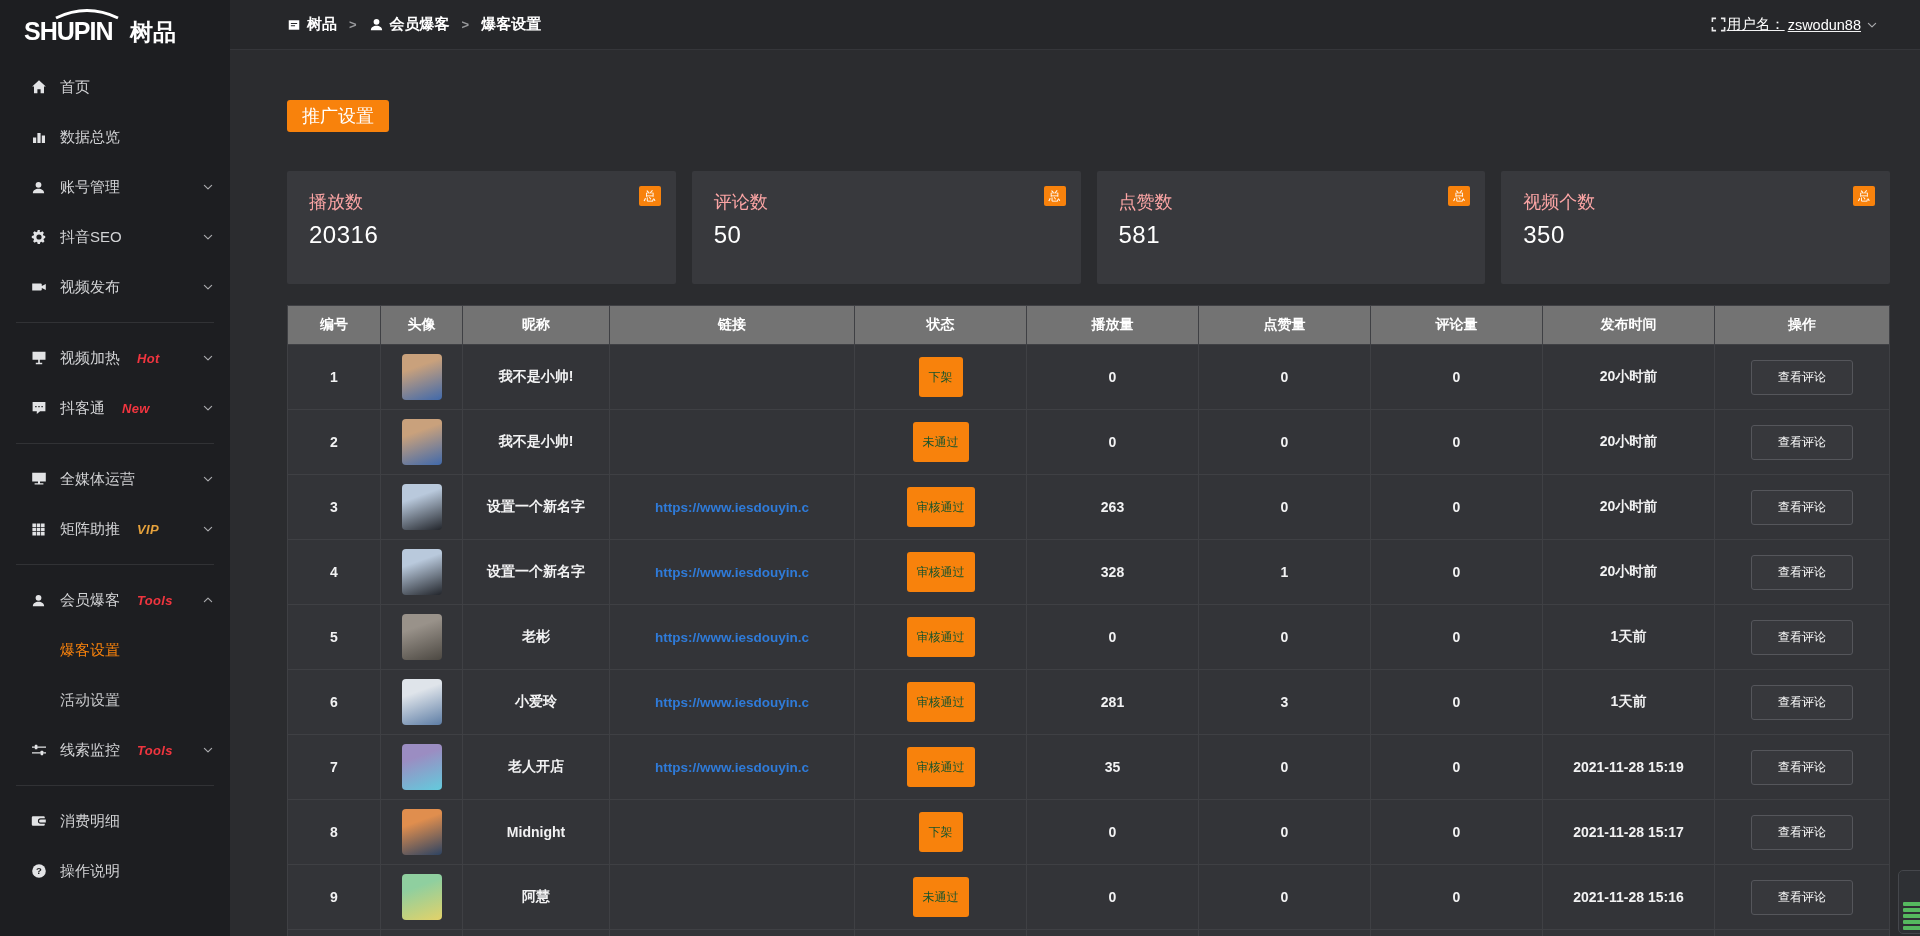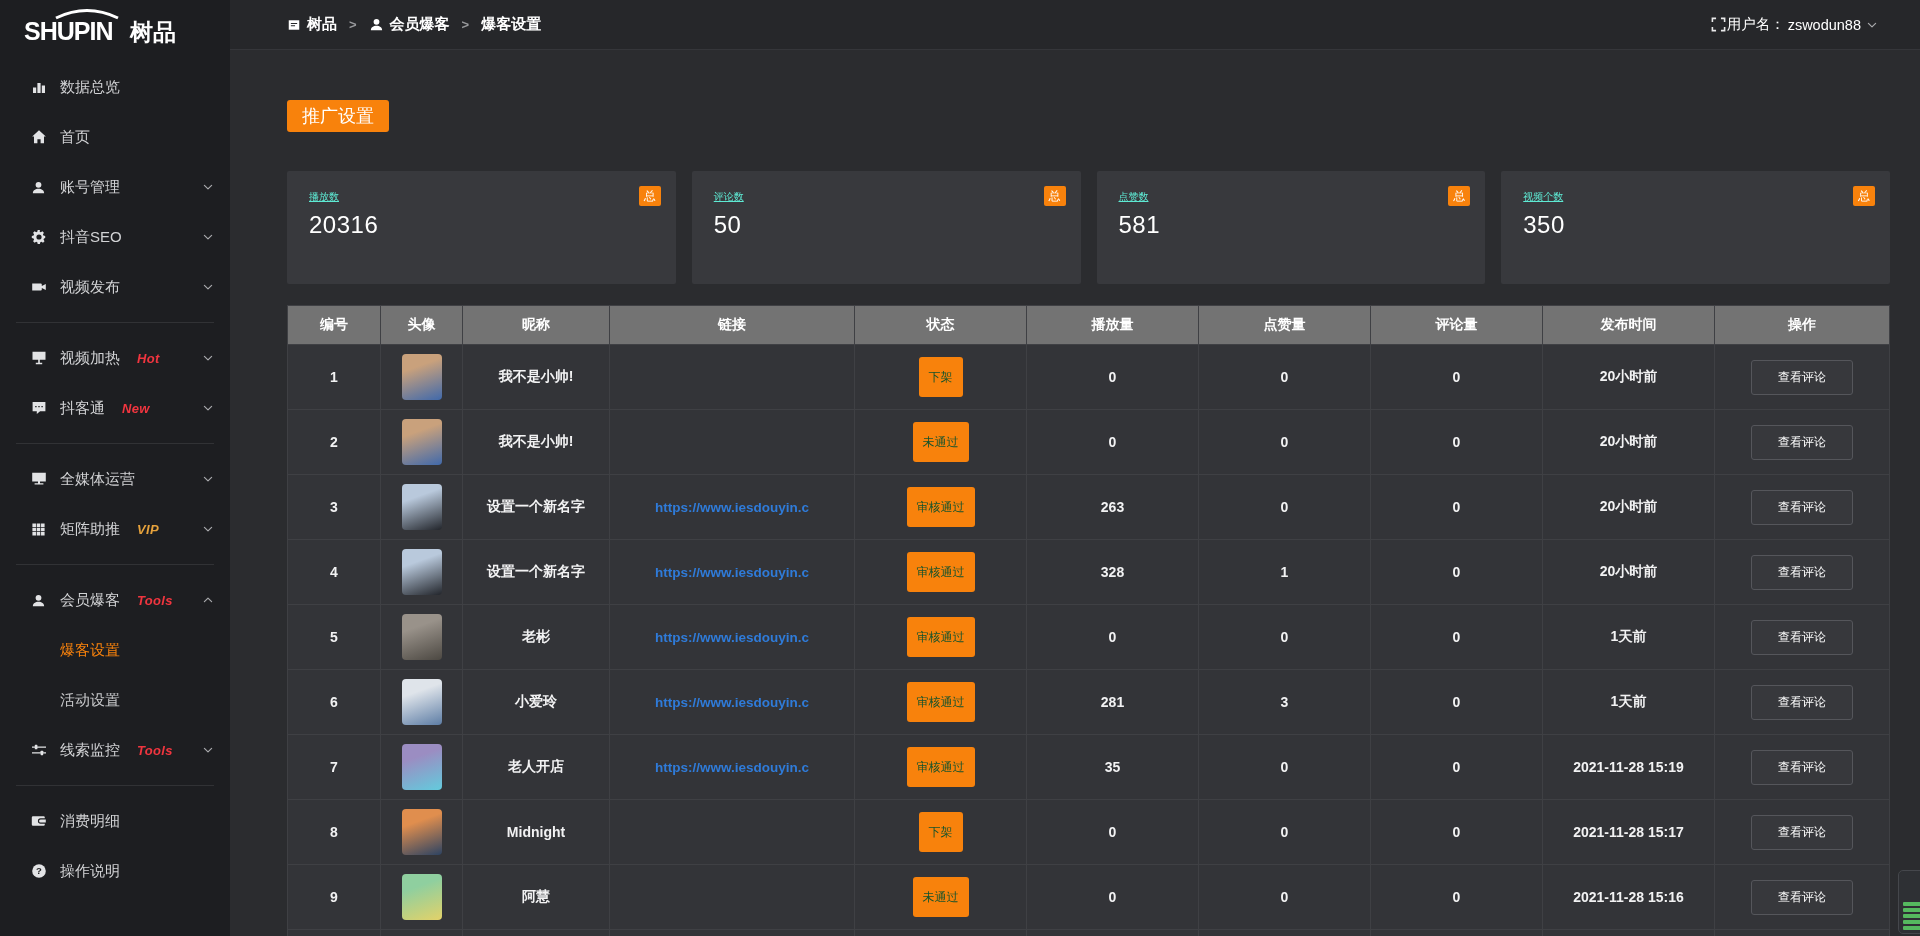"用户名：" .tb-right { text-decoration: none -> underline }
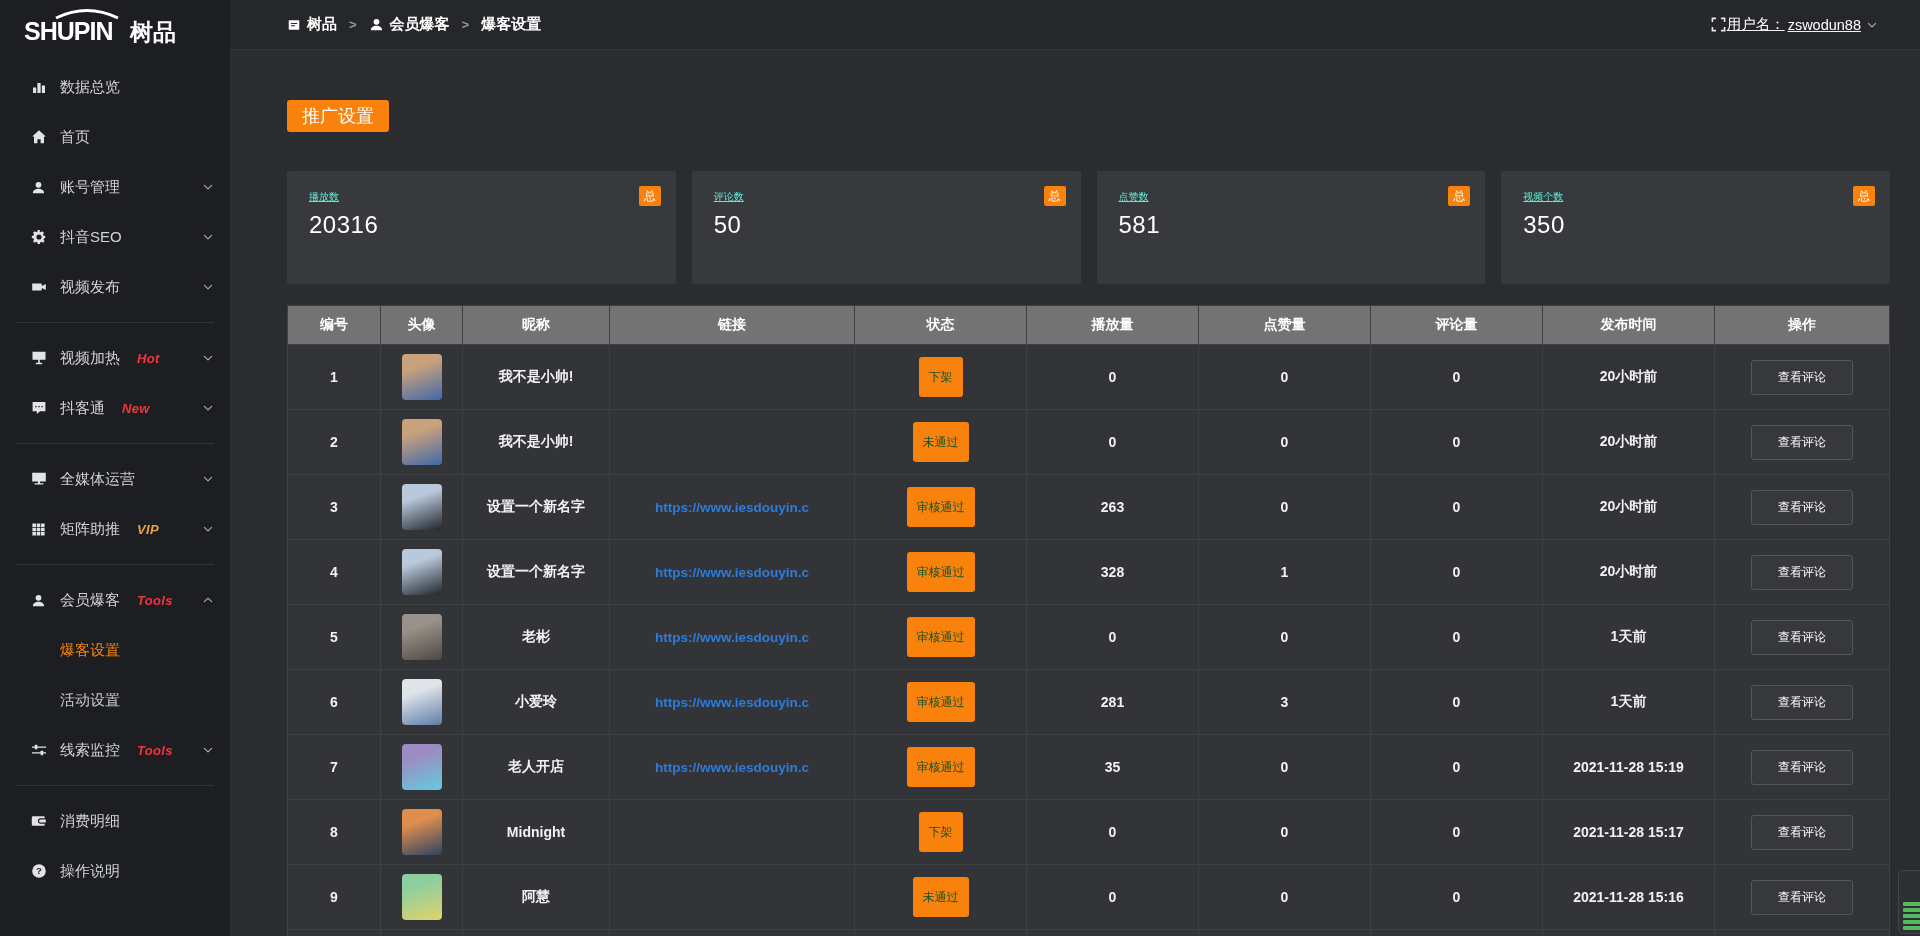"数据总览" div.side-item { order: before "首页" -> after "首页" }
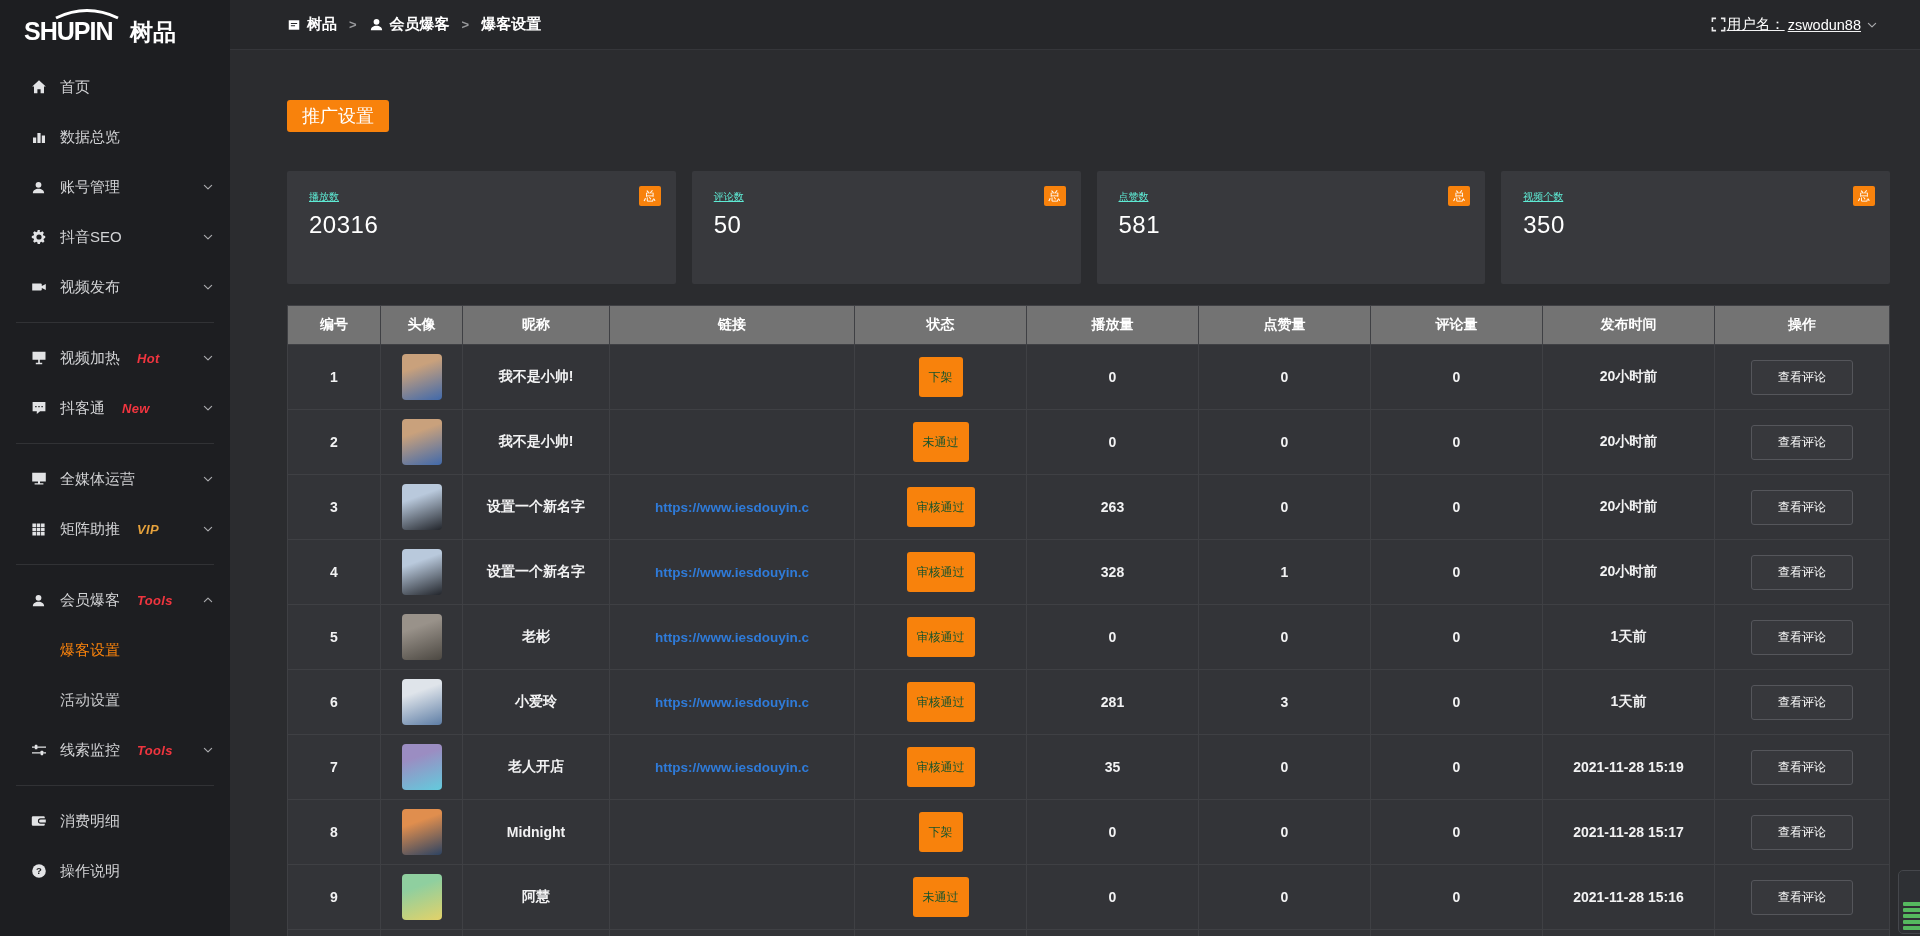"播放数" .card-label { color: #5eead4 -> #fca5a5; font-size: 10px -> 18px; text-decoration: underline -> none }
